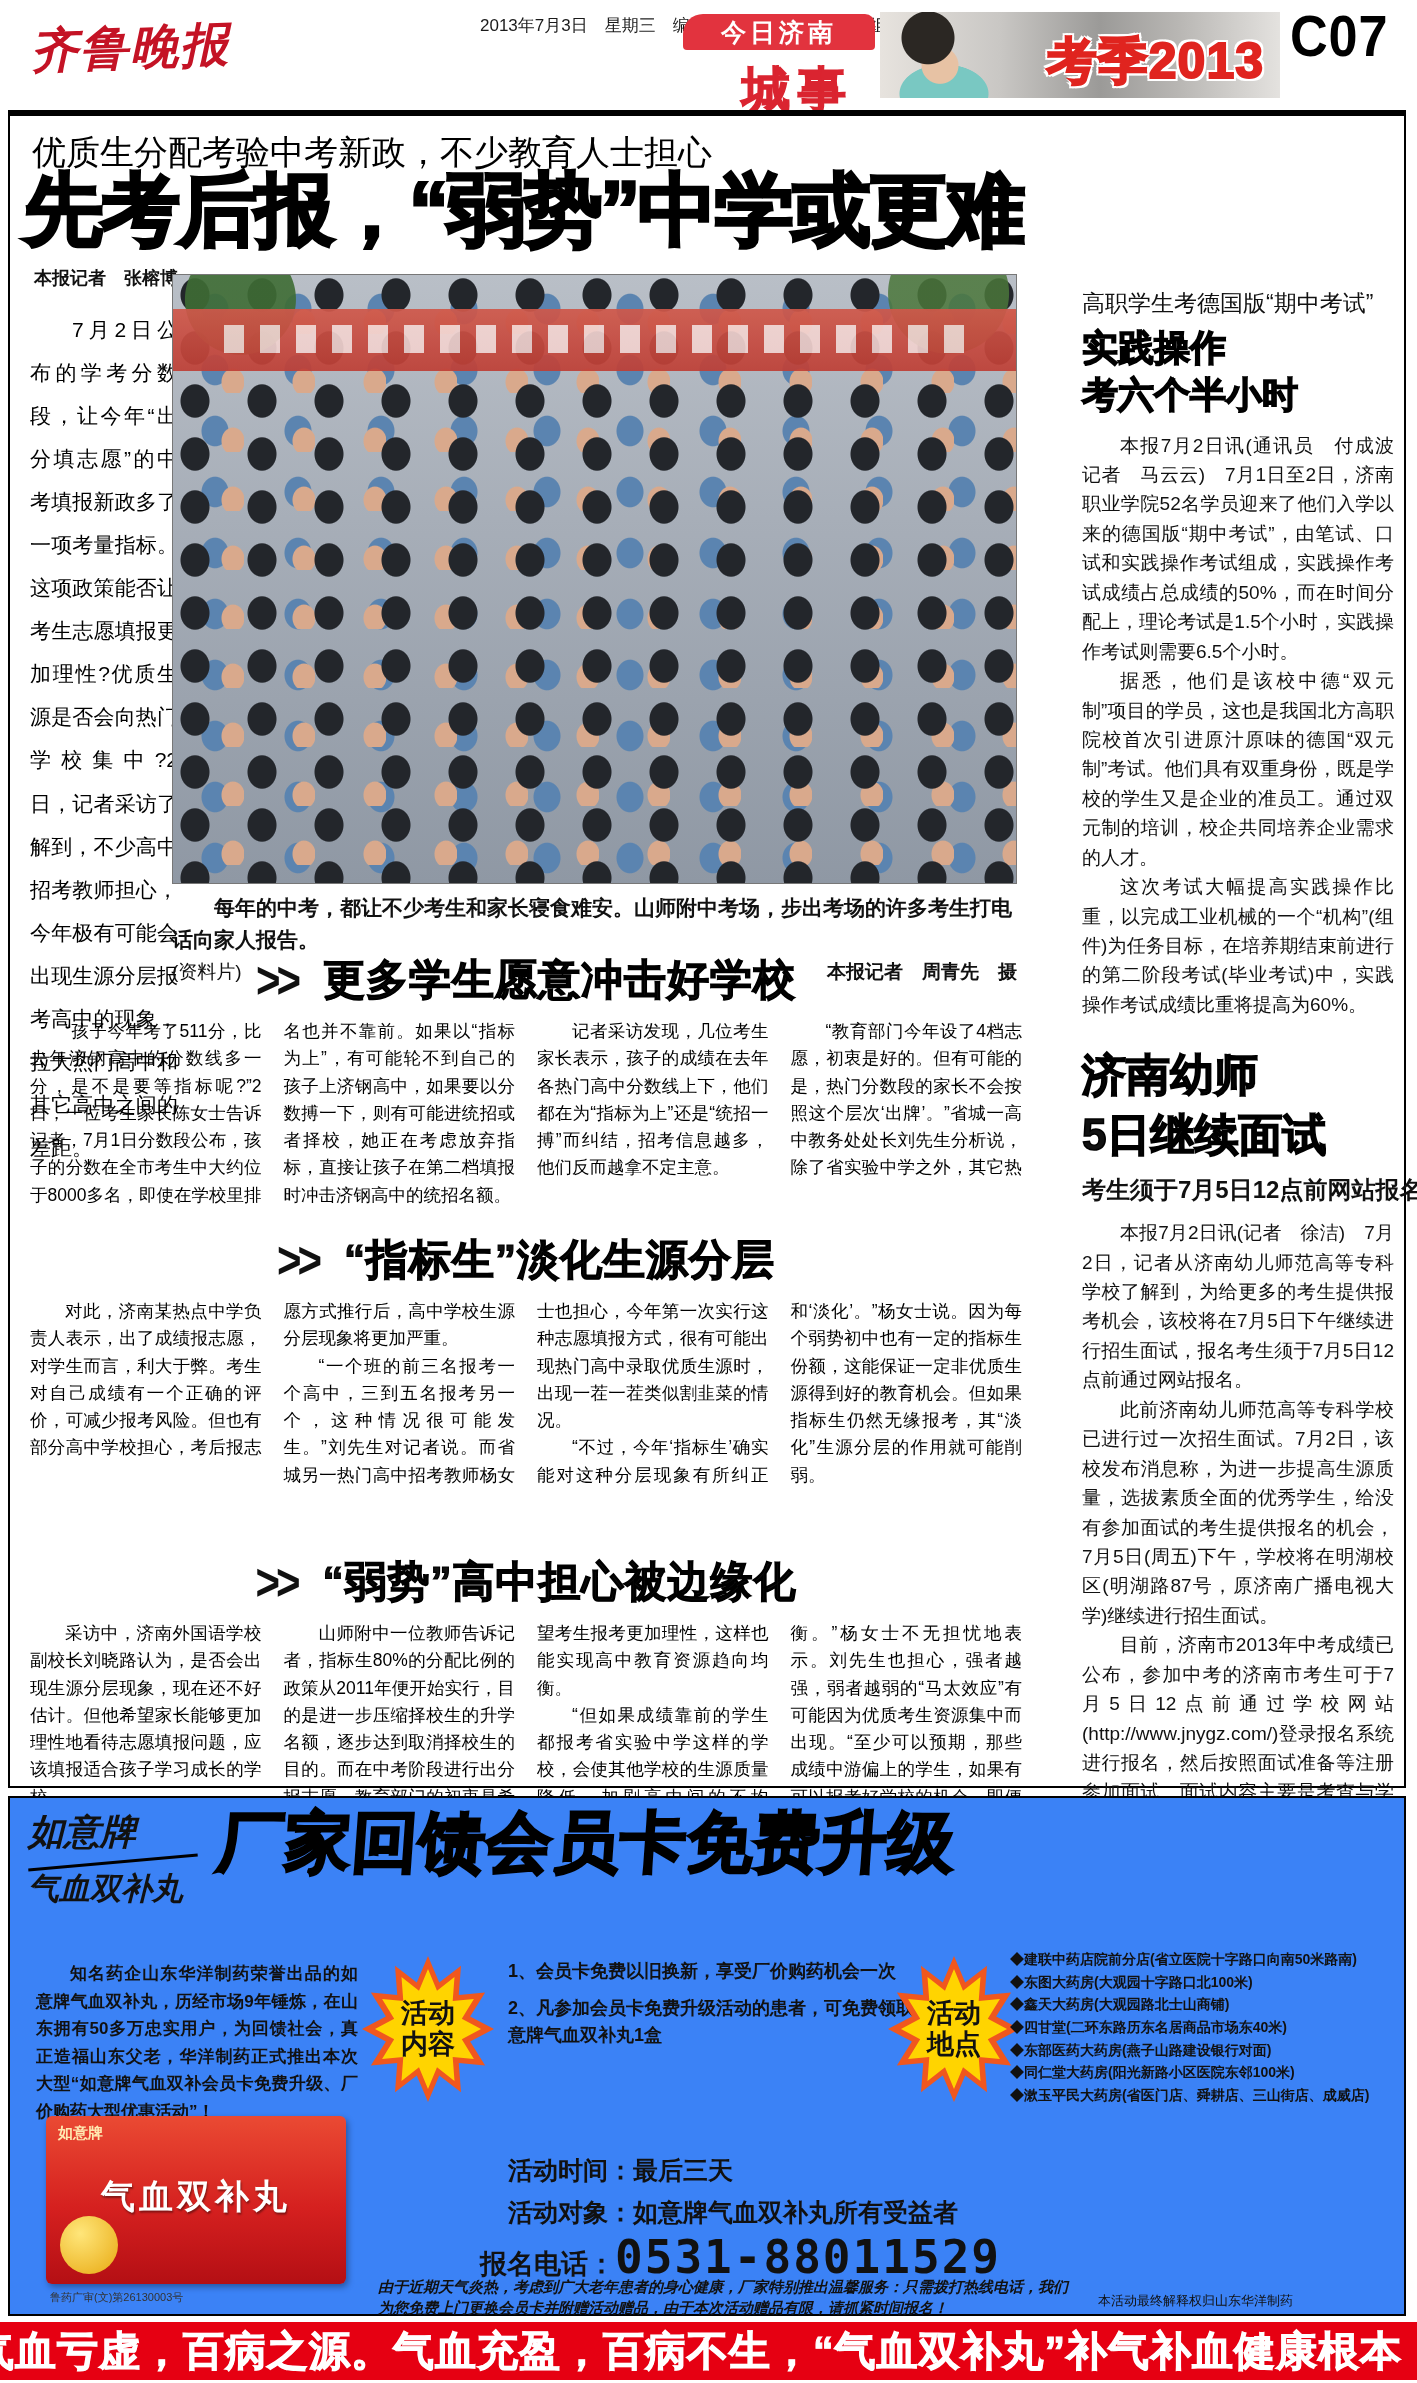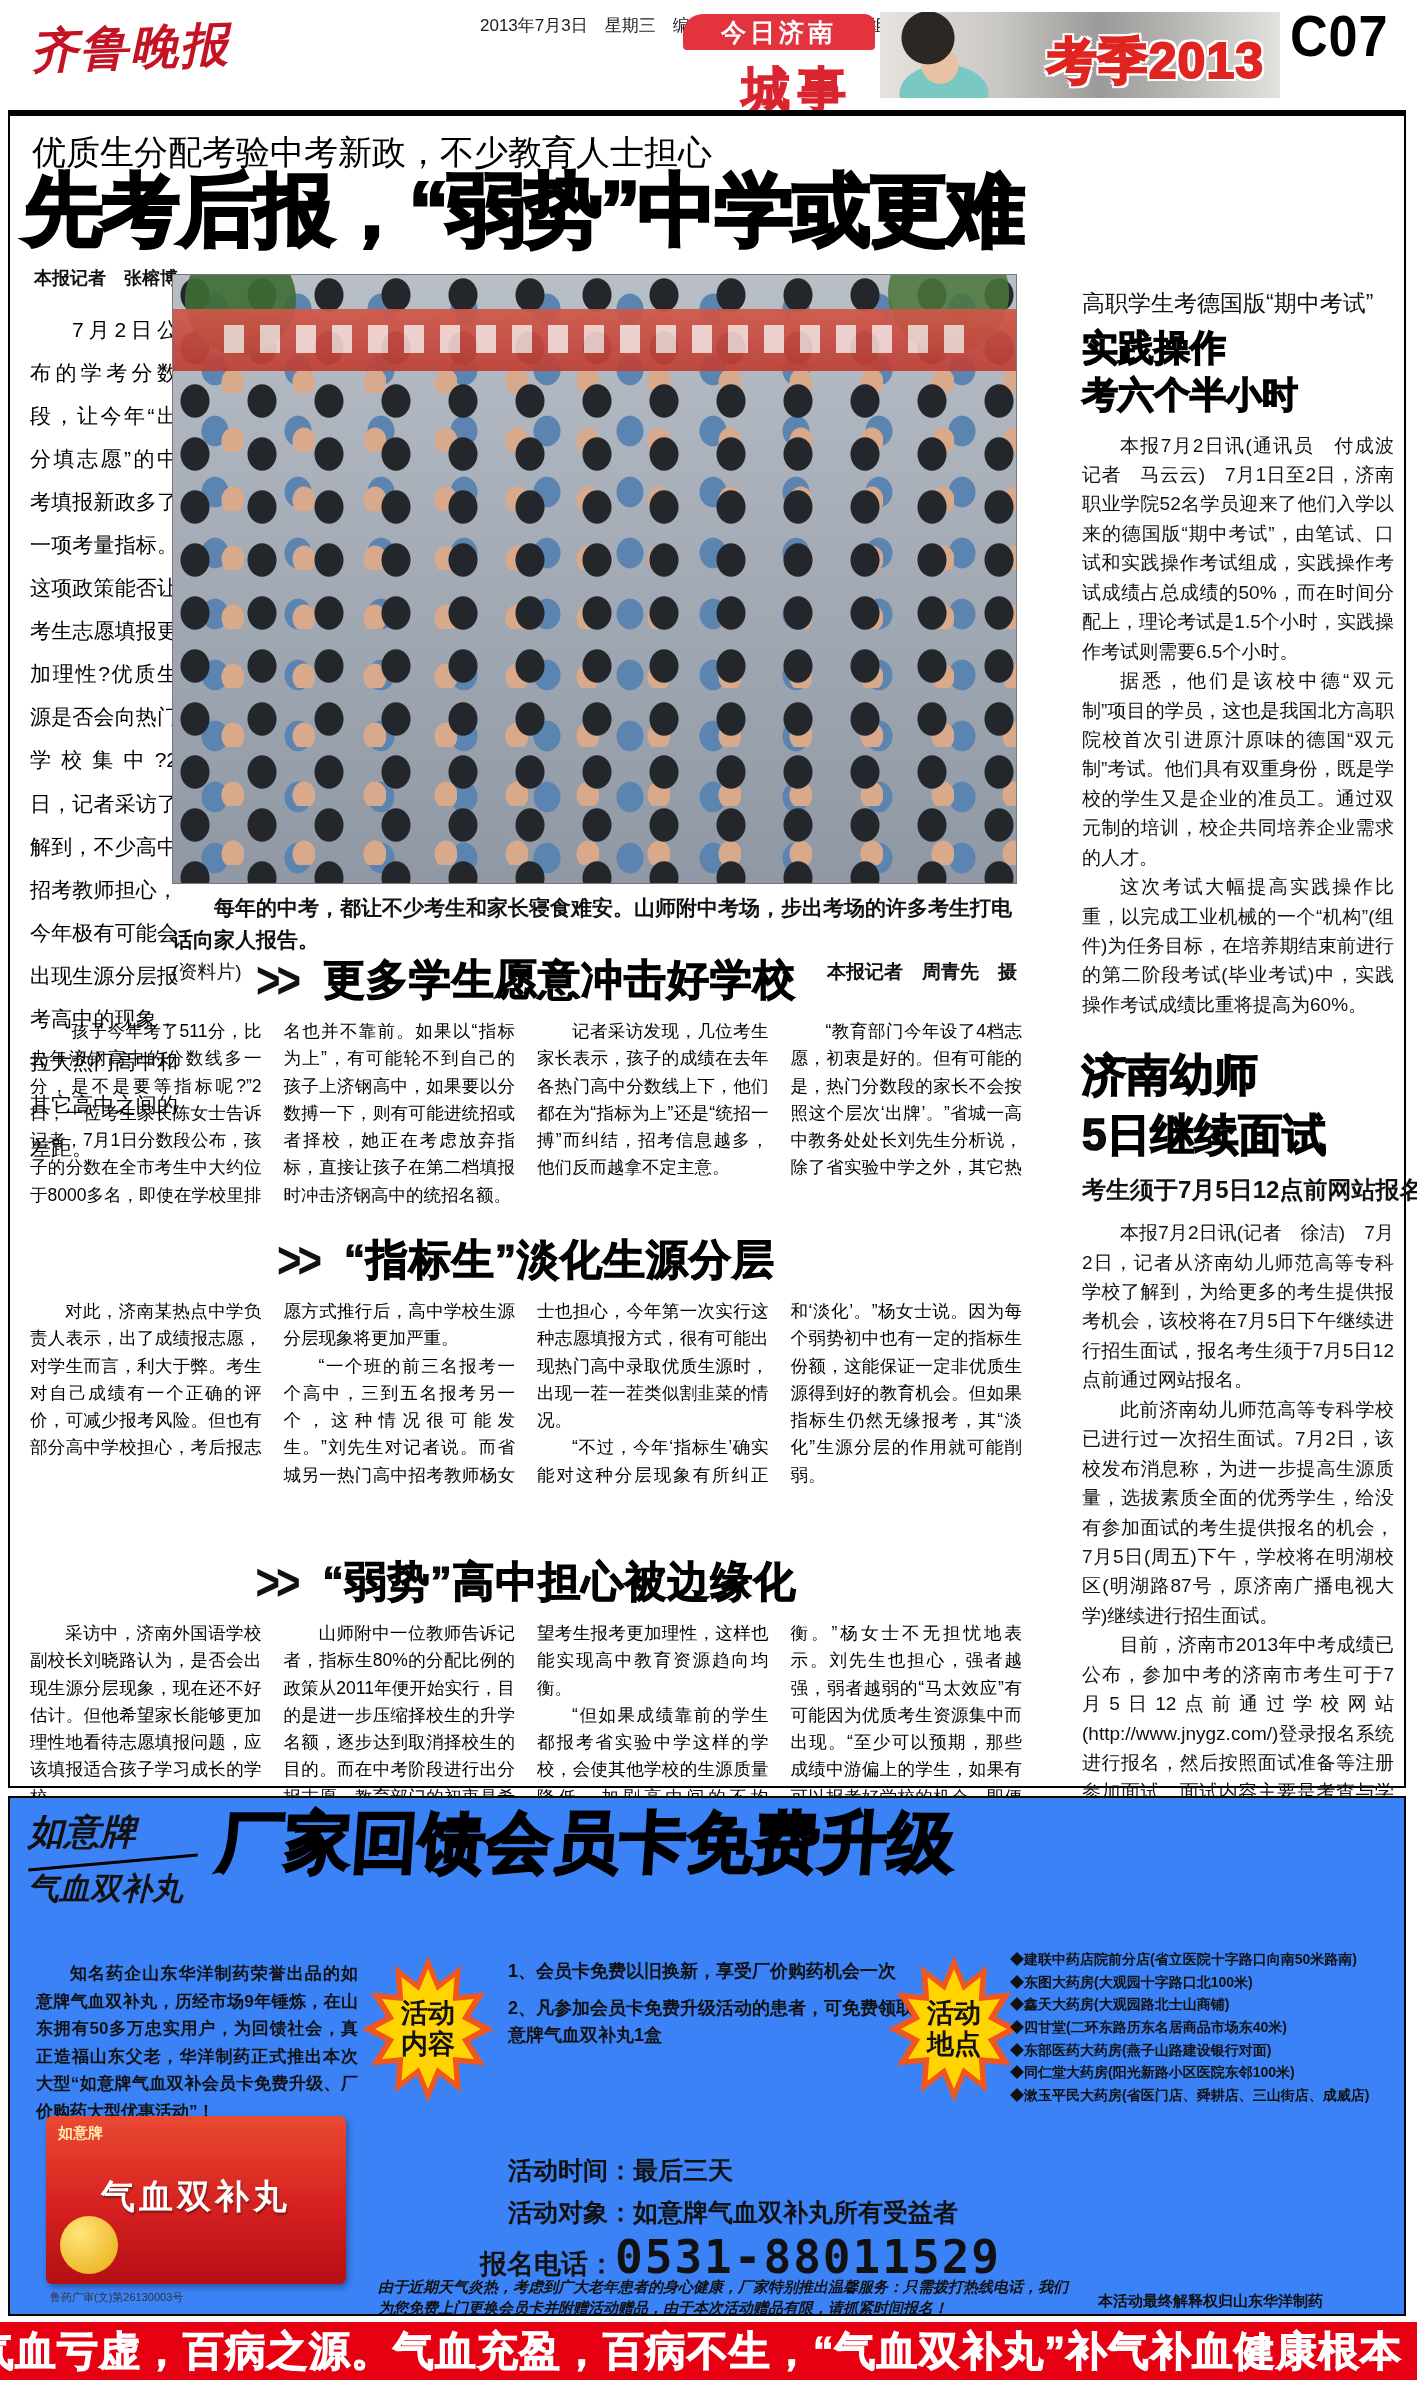"本活动最终解释权归山东华洋制药" .ad-note2 { font-size: 15px -> 13px; font-weight: 700 -> 400 }
